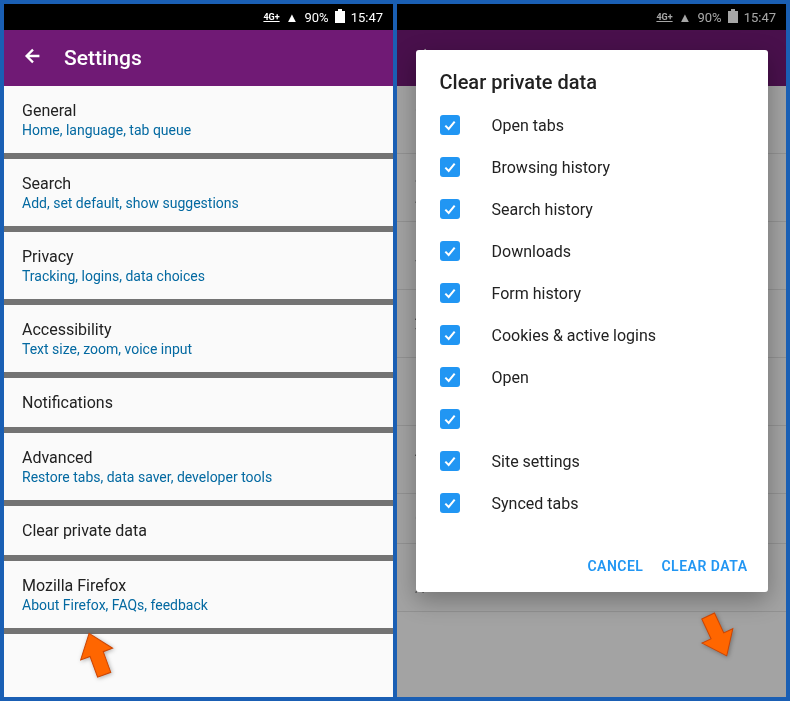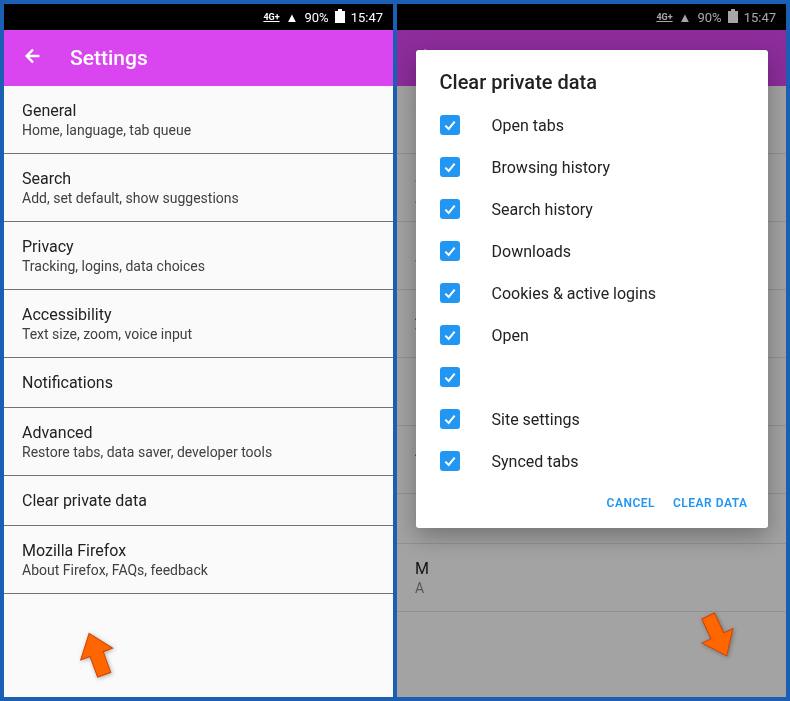"Settings" .header { background: #d946ef -> #701a75; gap: 26px -> 20px }
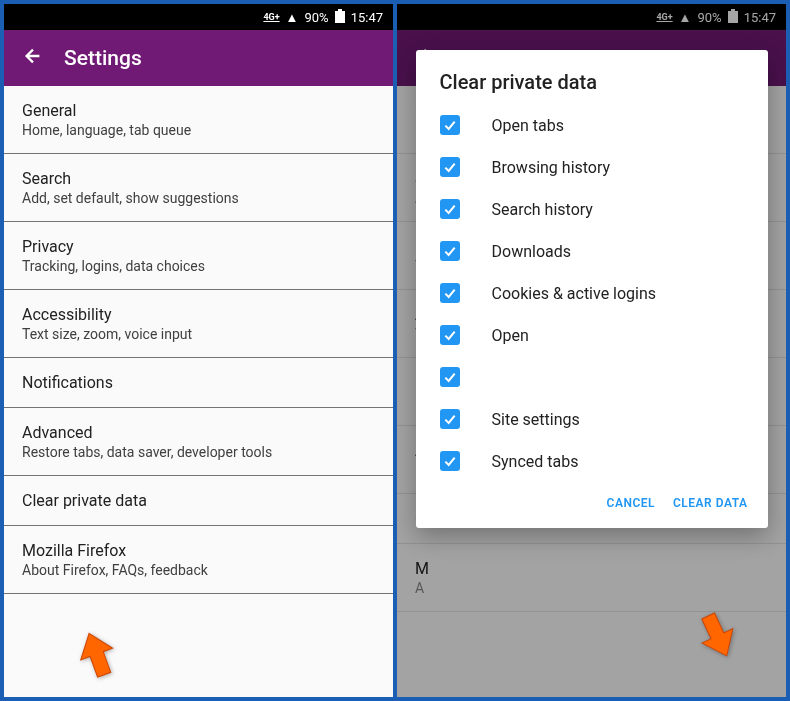"General" .item { border-bottom: 1px solid #737373 -> 6px solid #737373 }
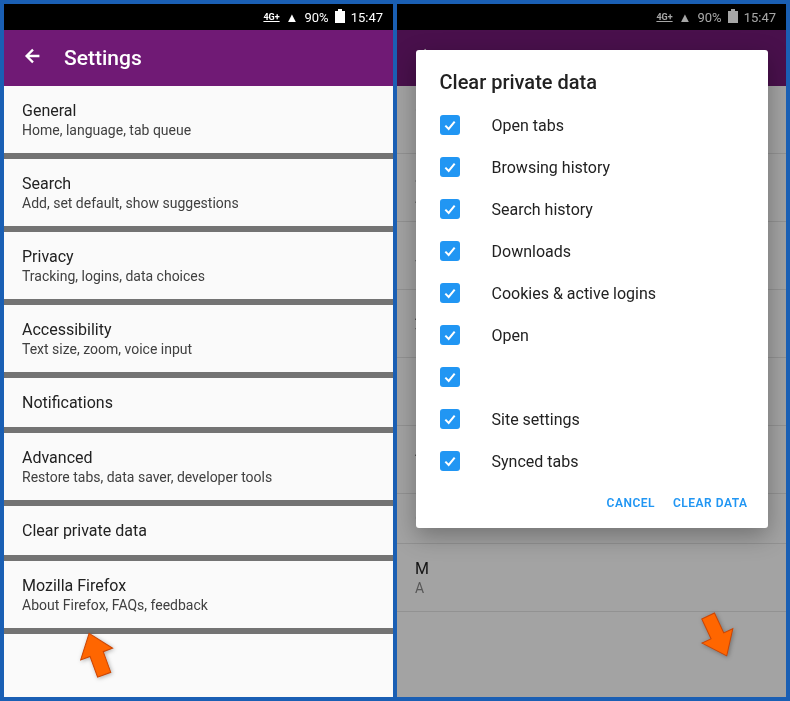"Home, language, tab queue" .item .sub { color: #404040 -> #0369a1 }
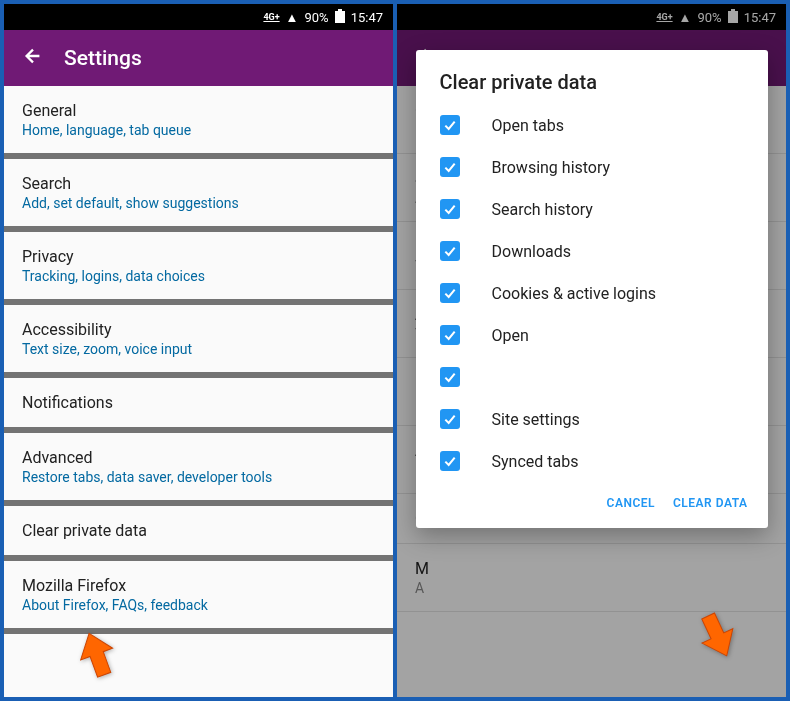"Form history" div.check-row { html: none -> <div> <div> <svg> <polyline></polyline> </svg> </div> <span>Form history</span> </div> }
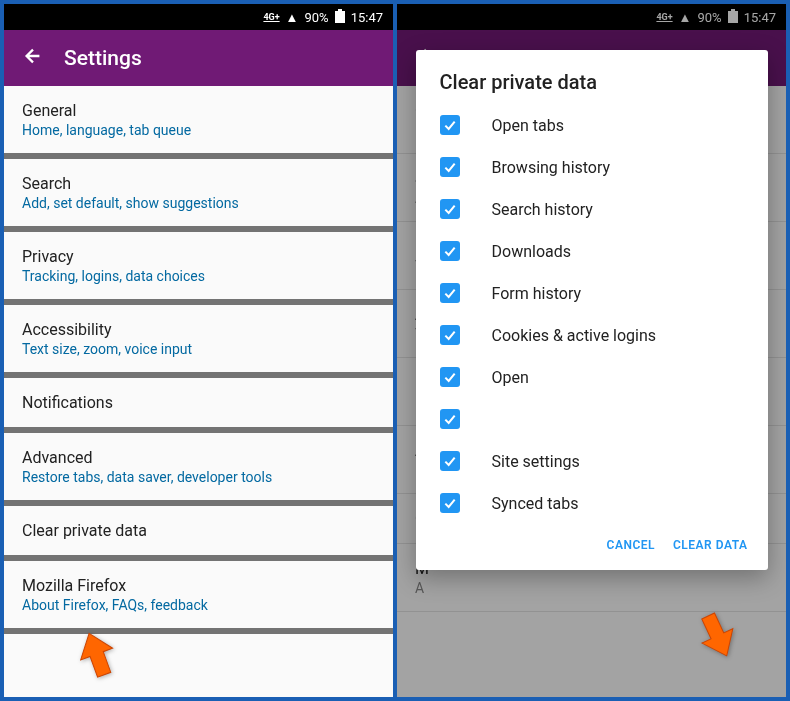"CANCEL" .dialog-btn { font-size: 12px -> 14px; margin-top: none -> 20px }
